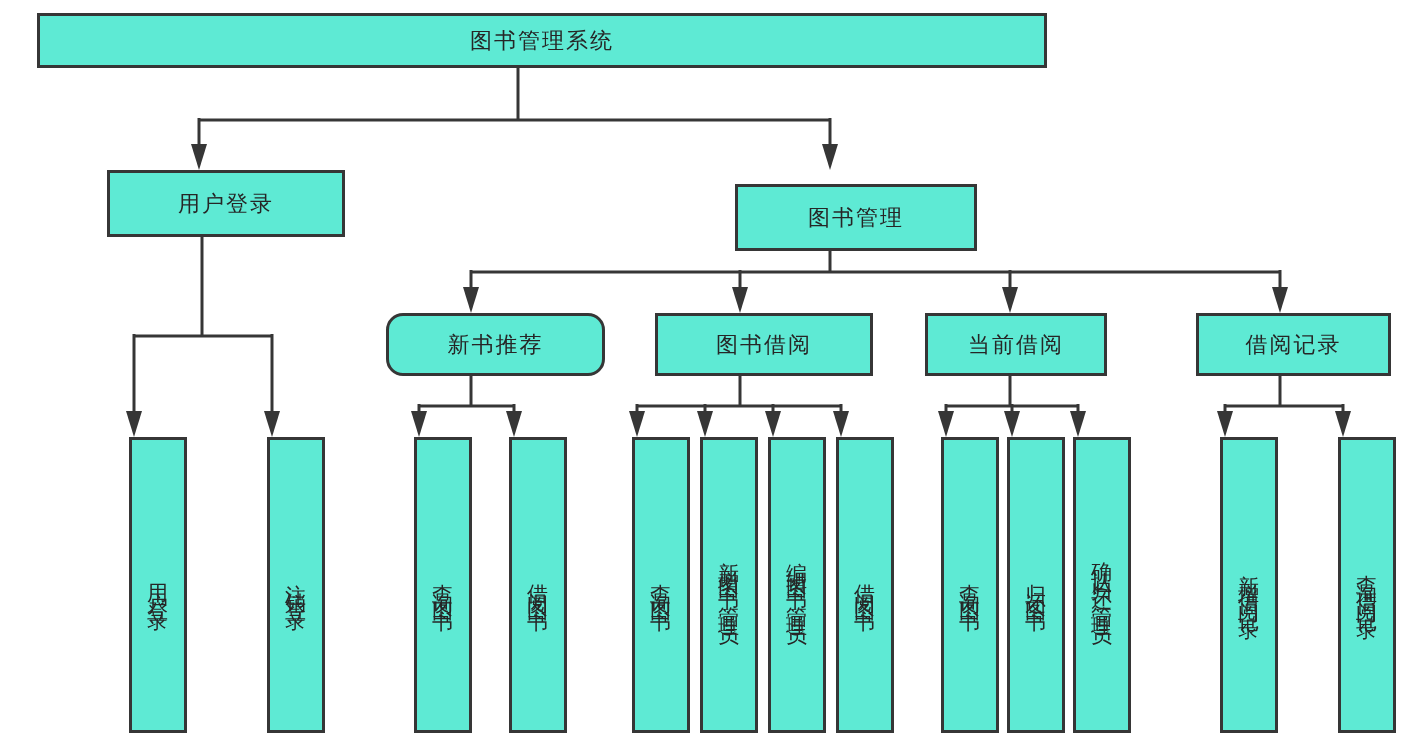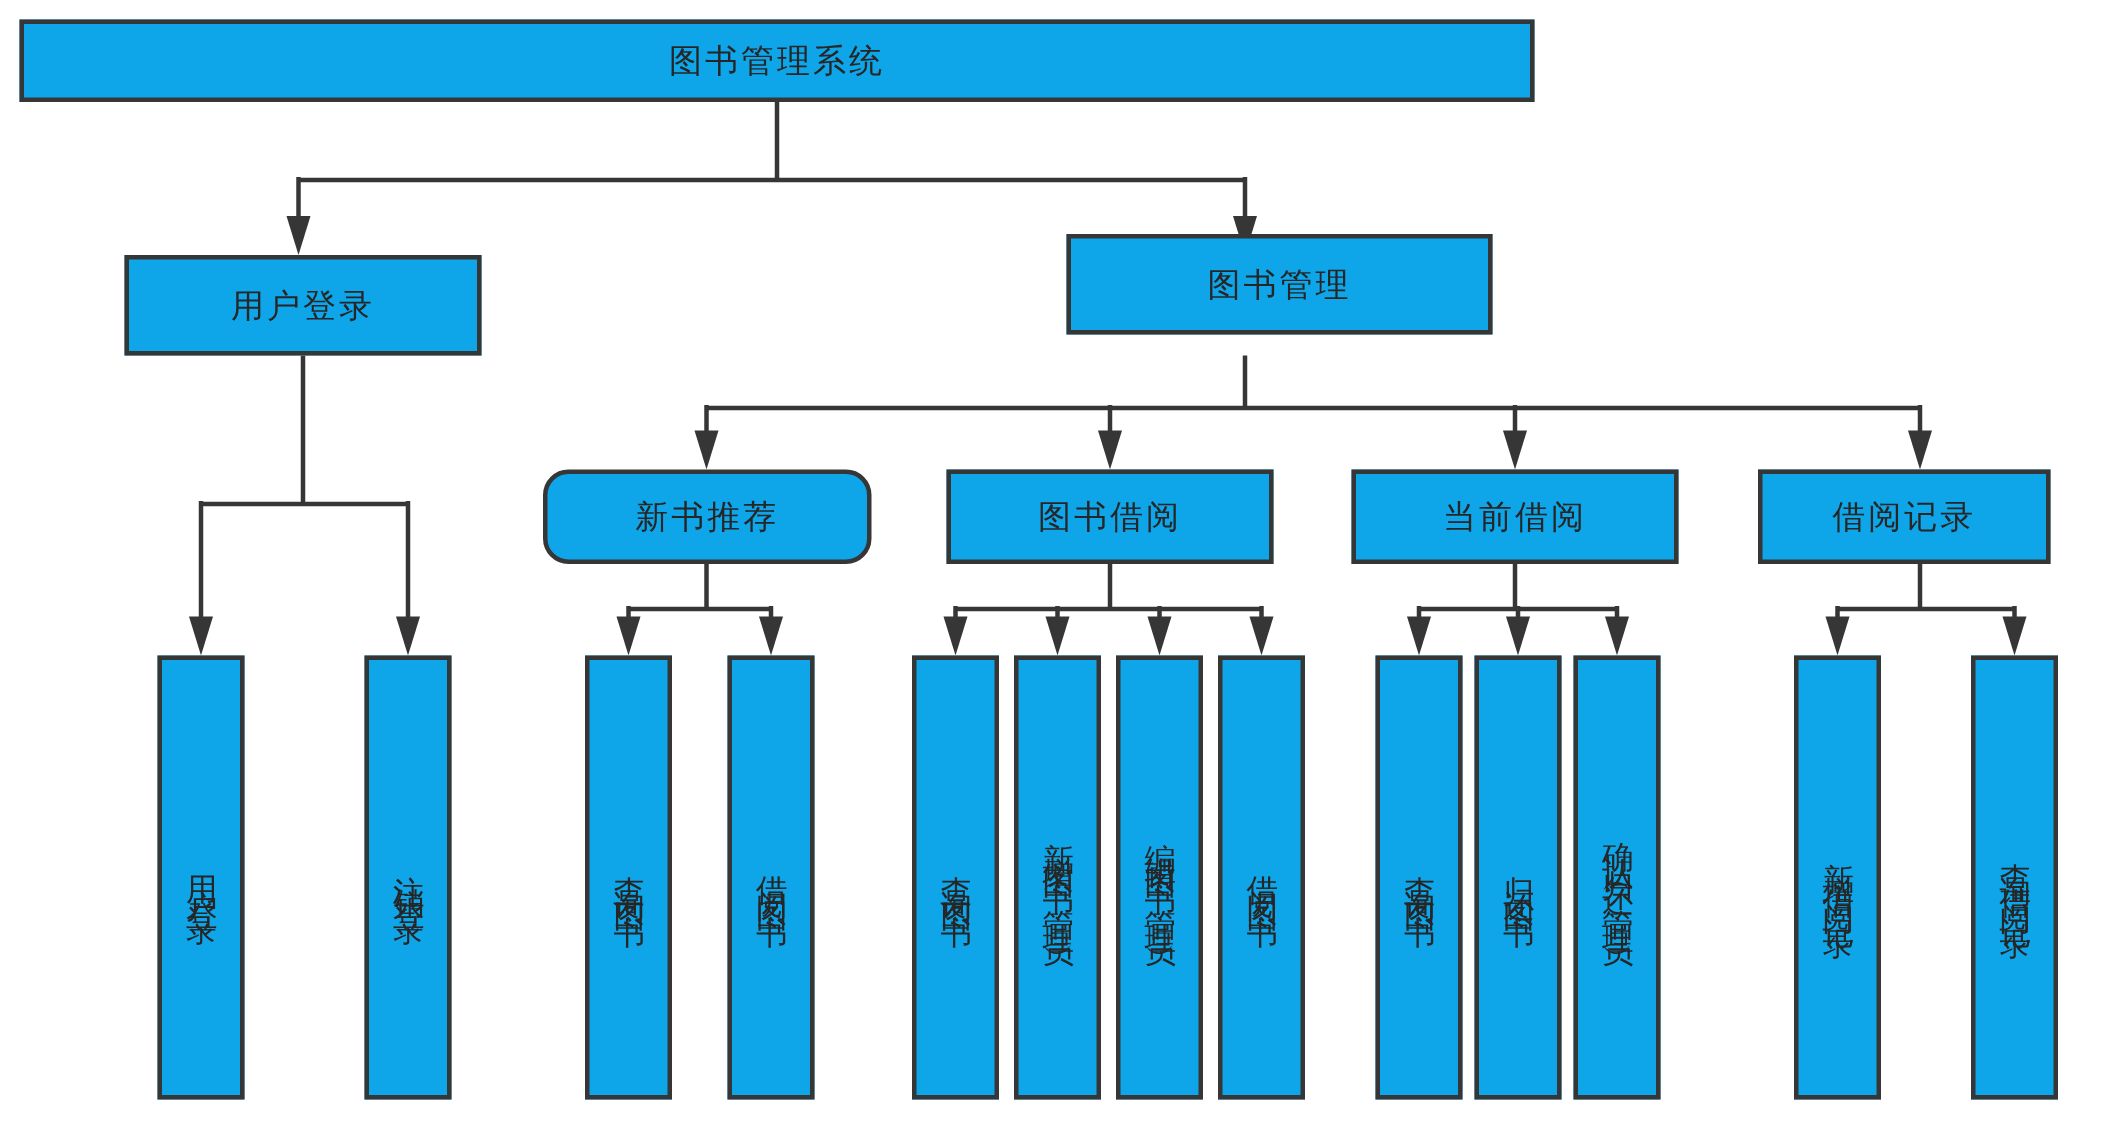"图书管理系统" .box { background: #0ea5e9 -> #5eead4; margin-left: none -> 24px }
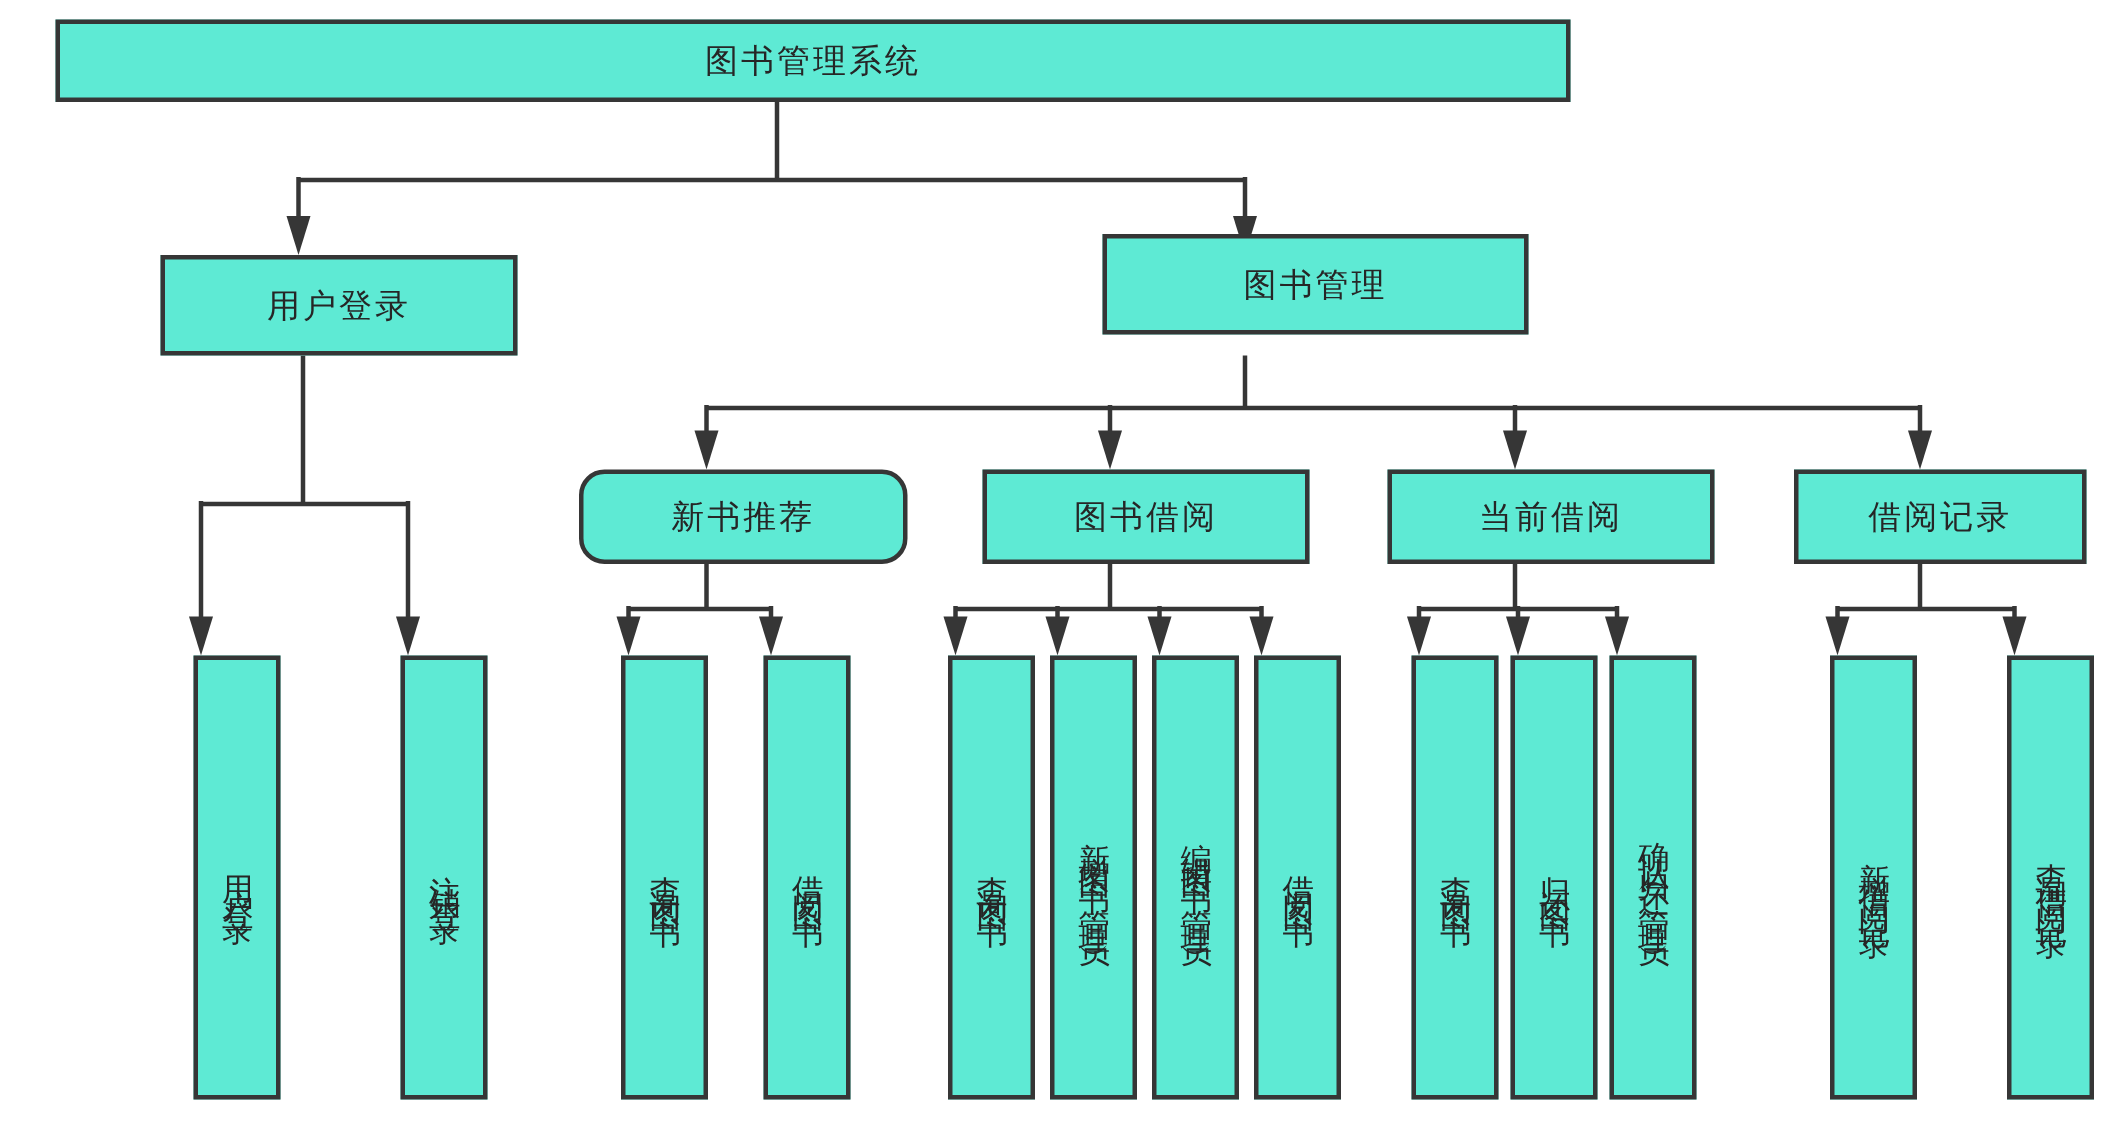"图书管理" .n-book-mgmt { top: 156px -> 184px; width: 284px -> 242px }
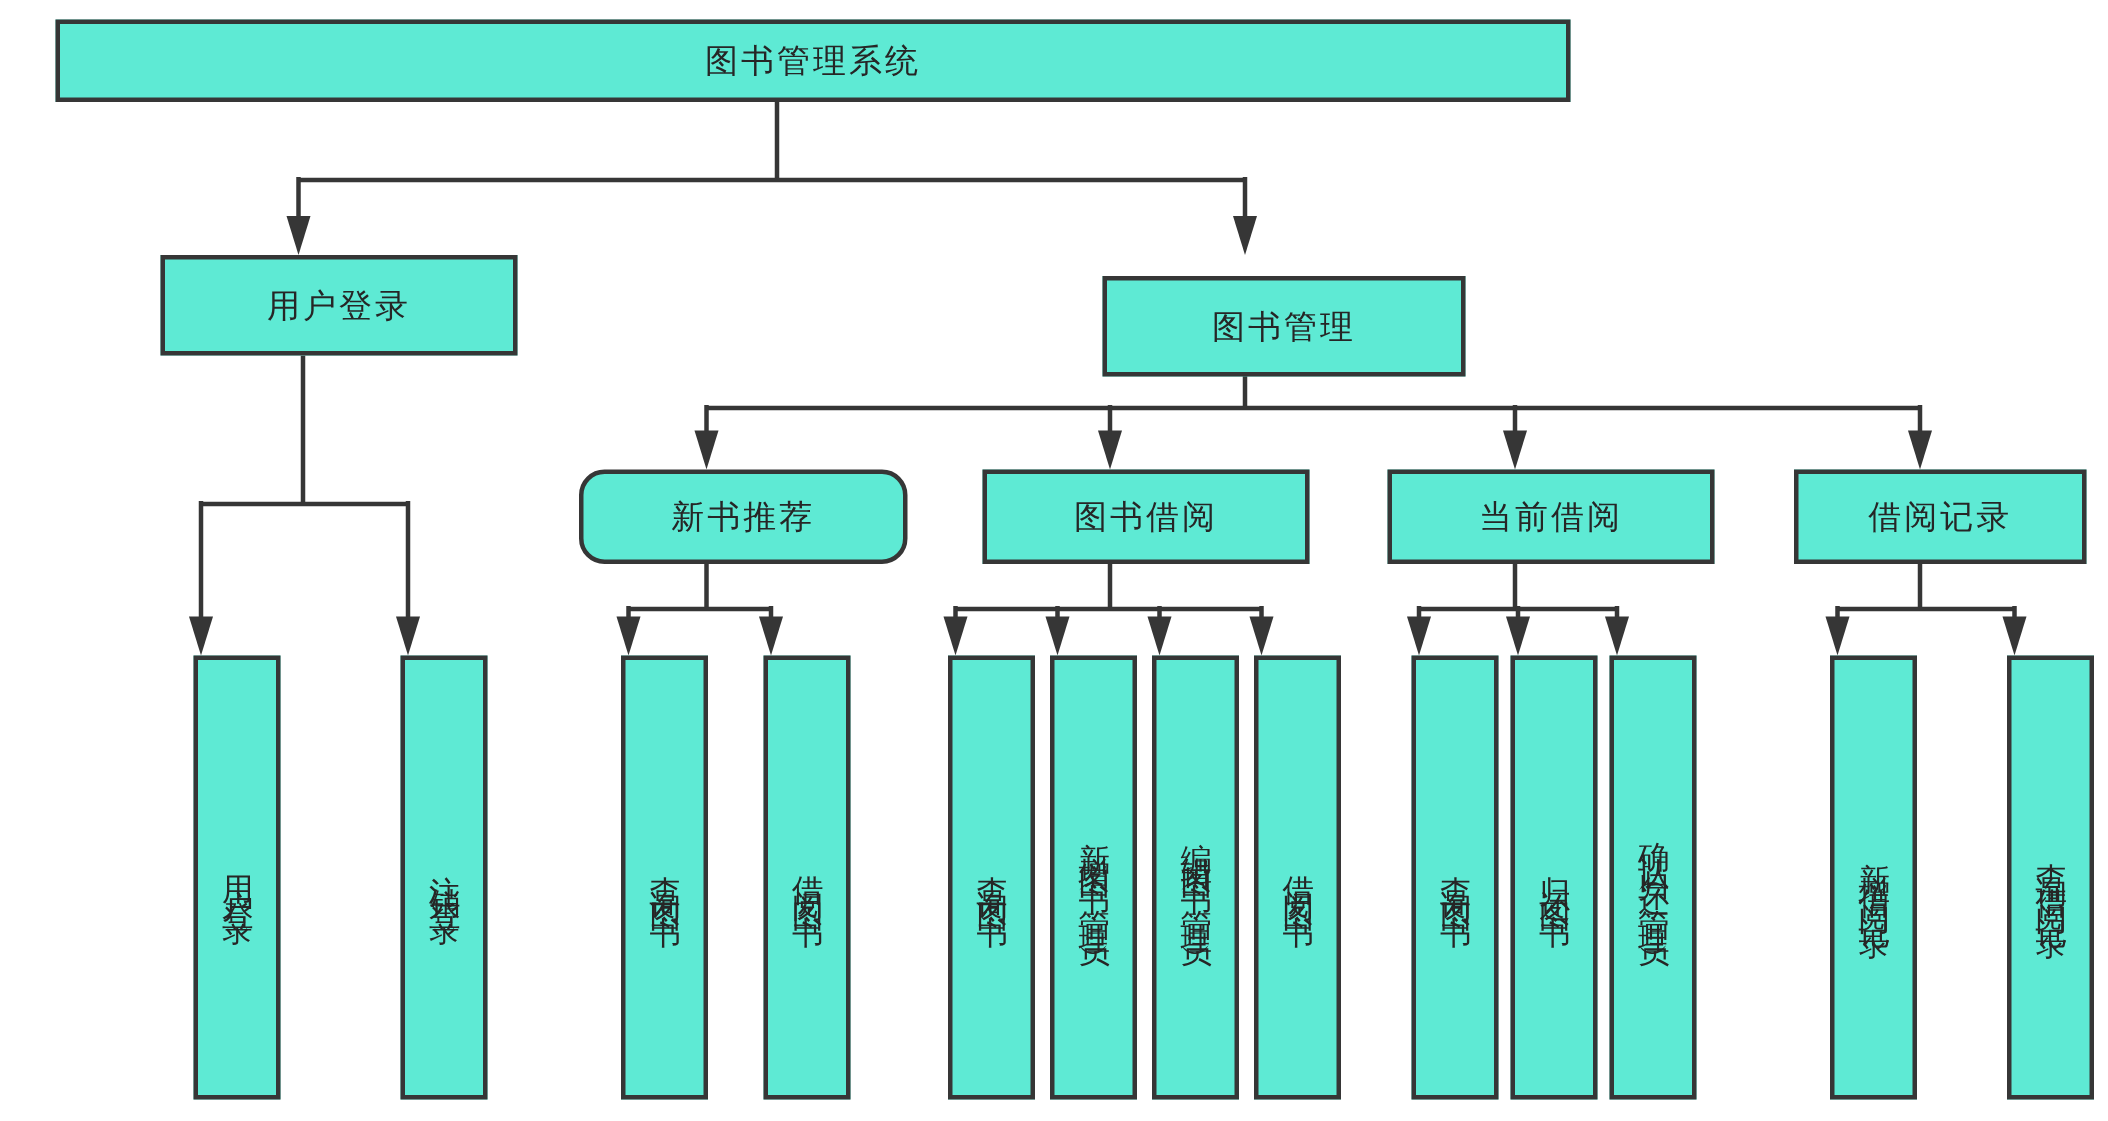"当前借阅" .n-cur-borrow { width: 218px -> 182px }
